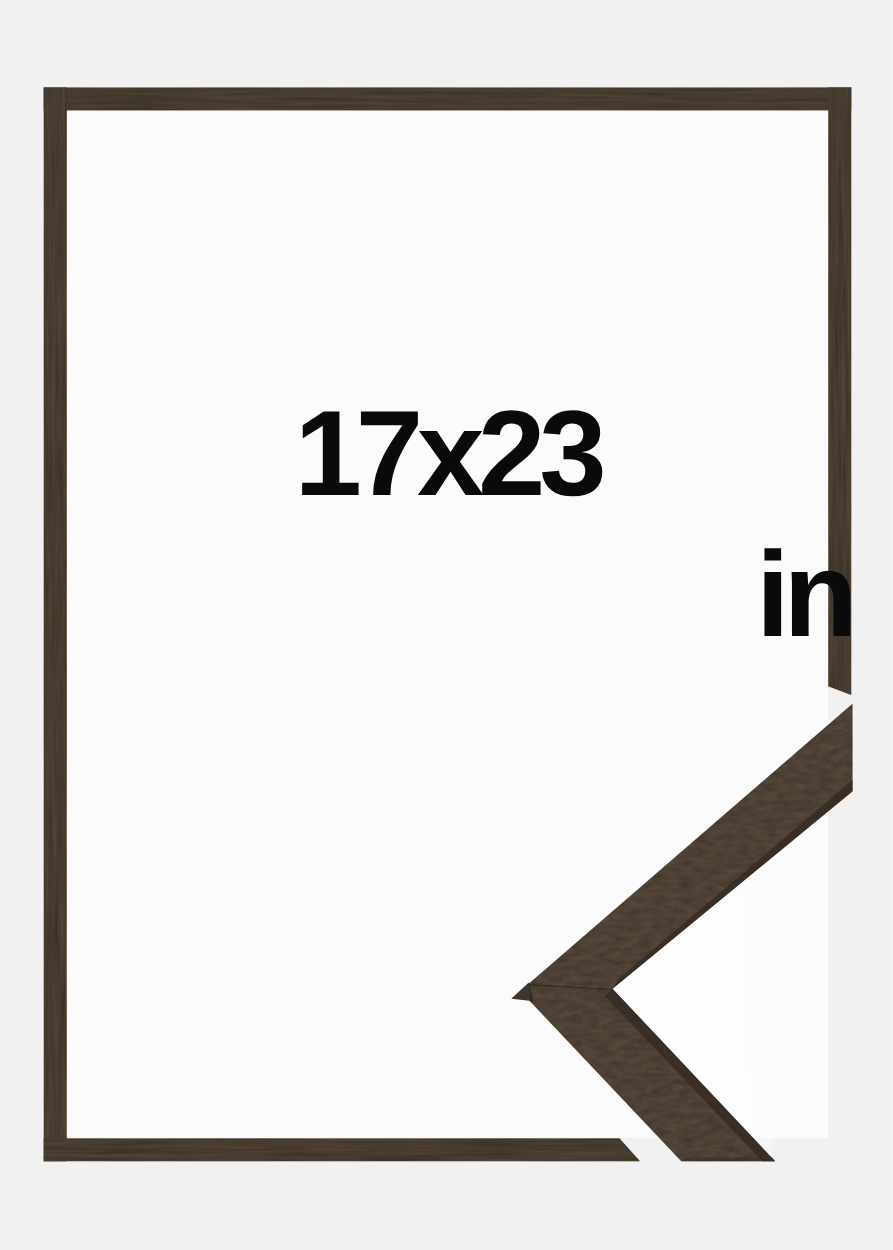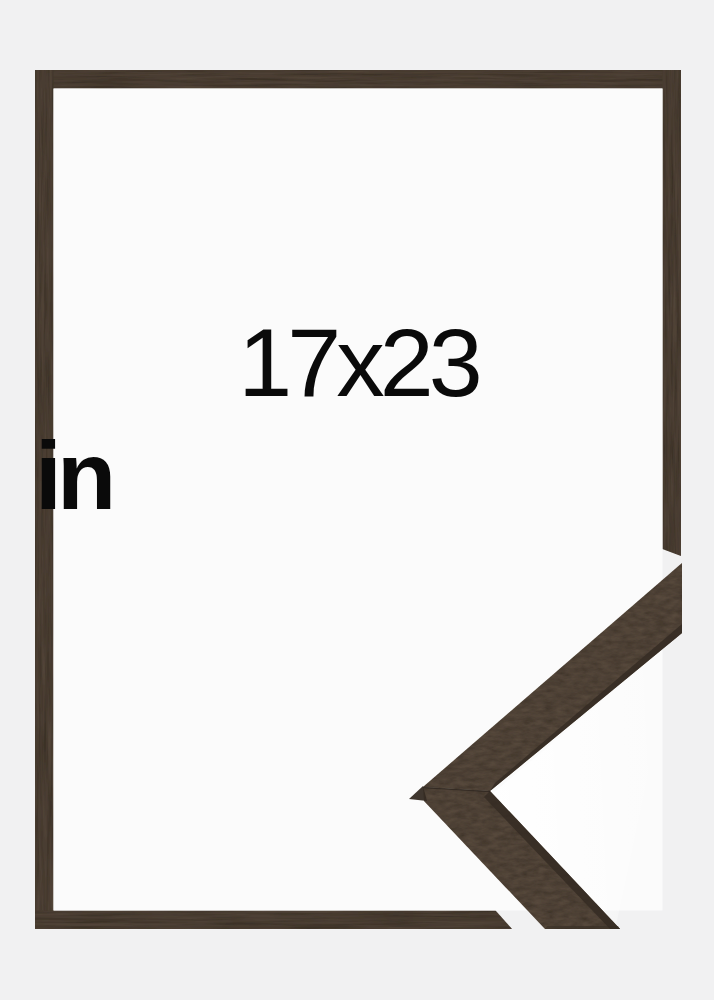"17x23" .size-label .dimensions { font-weight: 400 -> 700 }
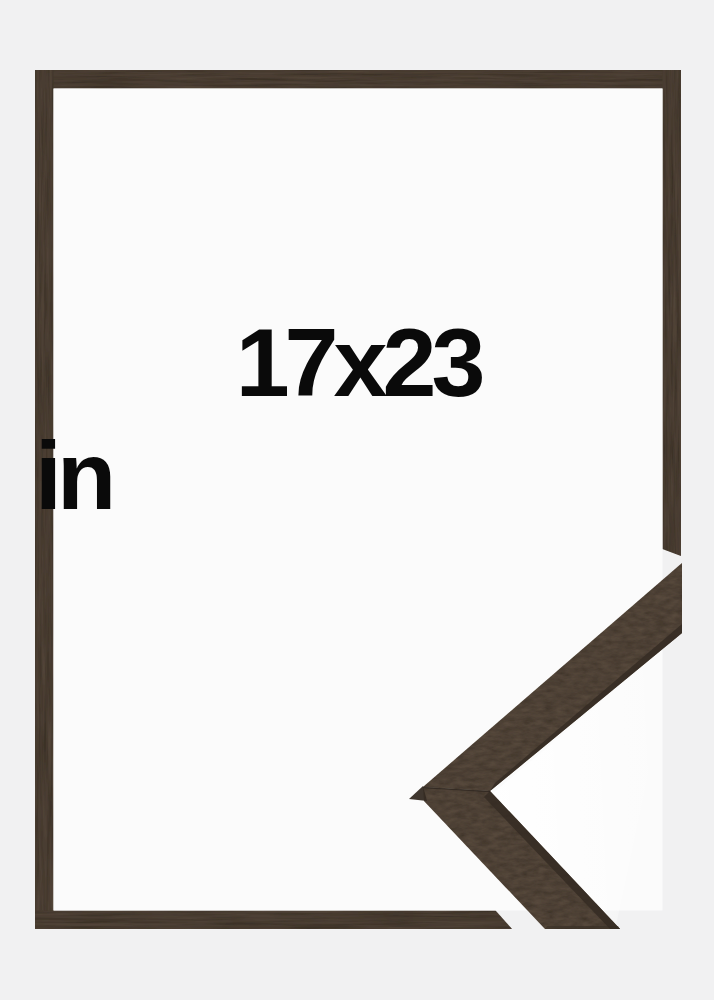"in" .size-label .unit { text-align: left -> right }
